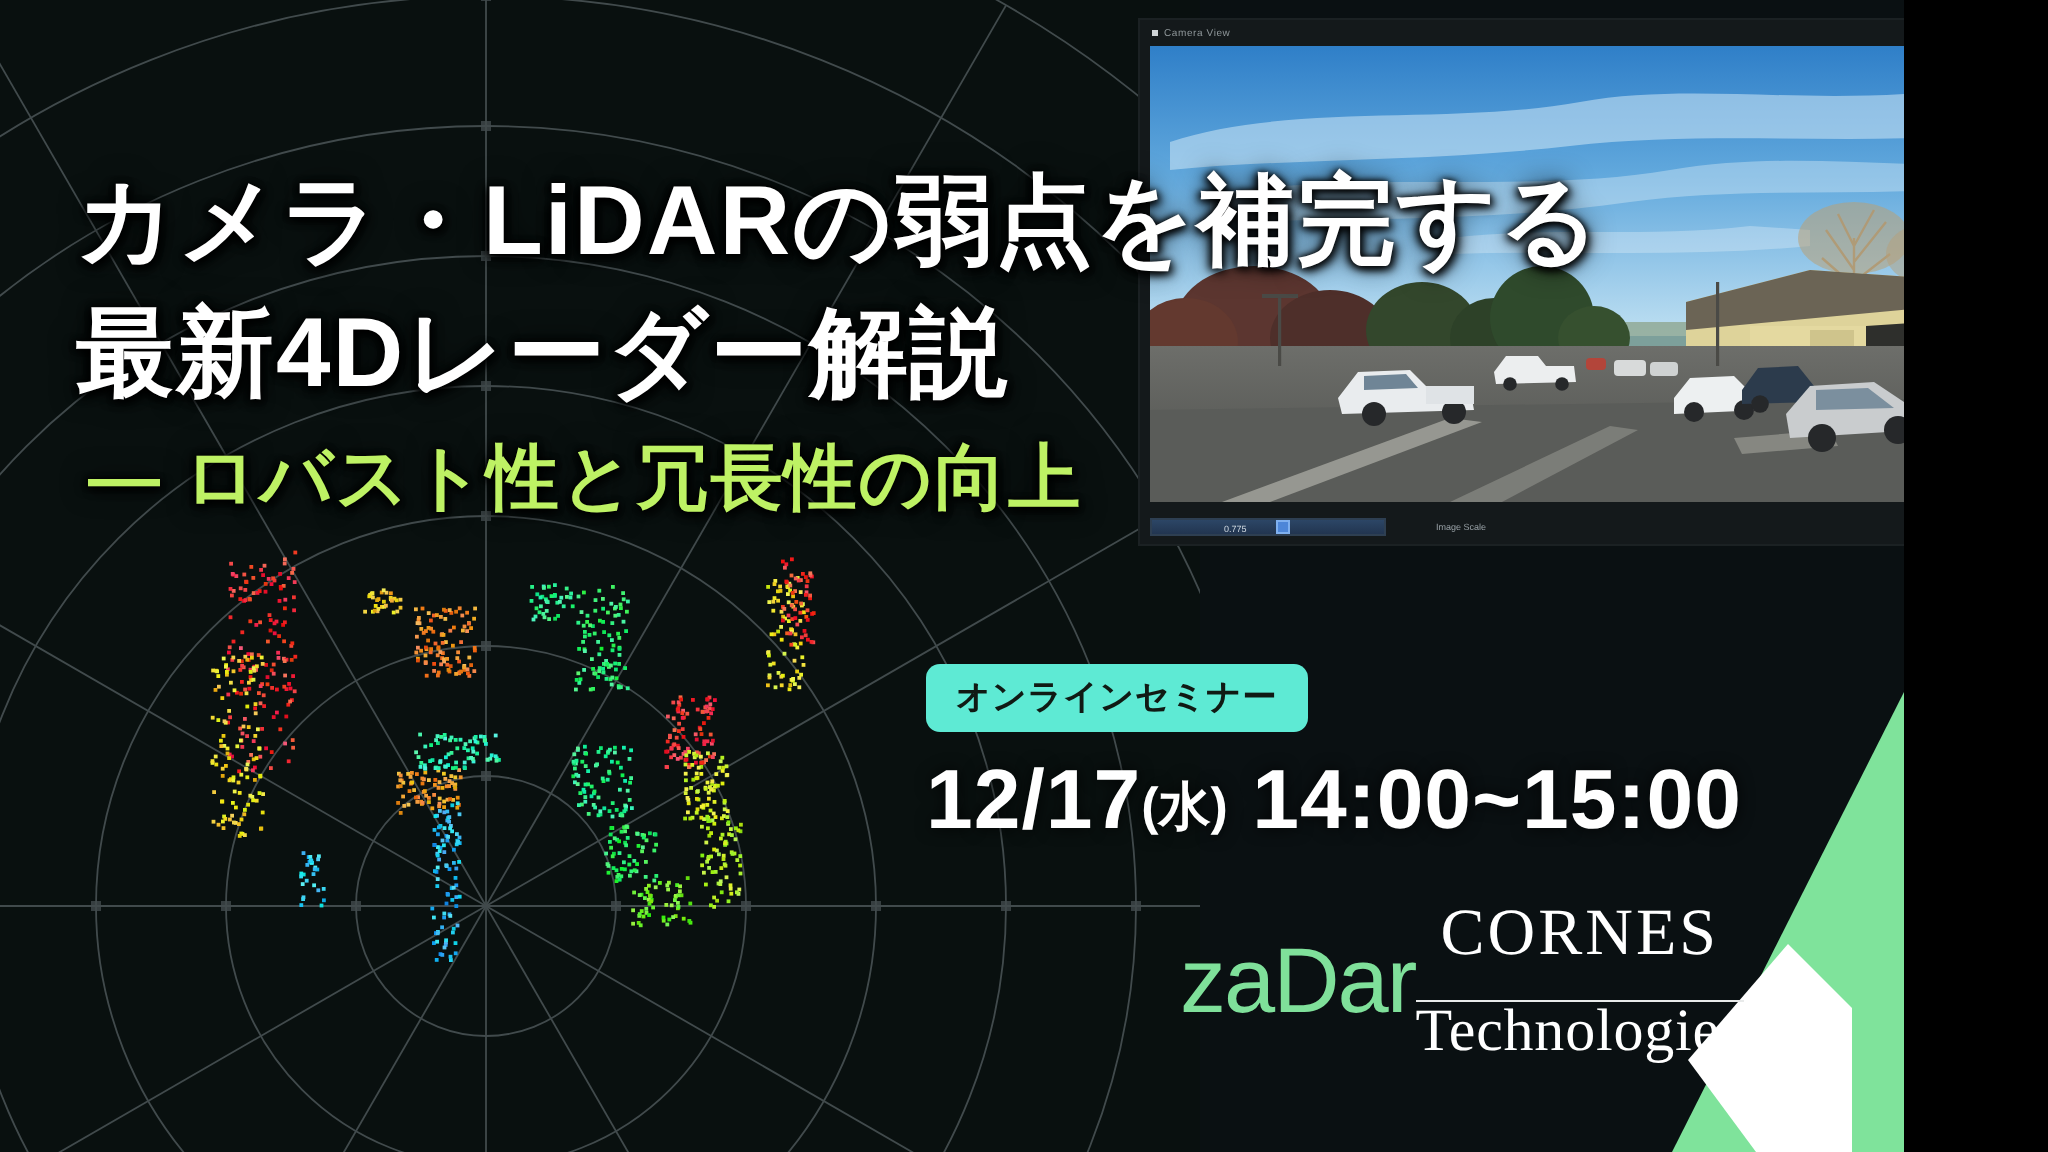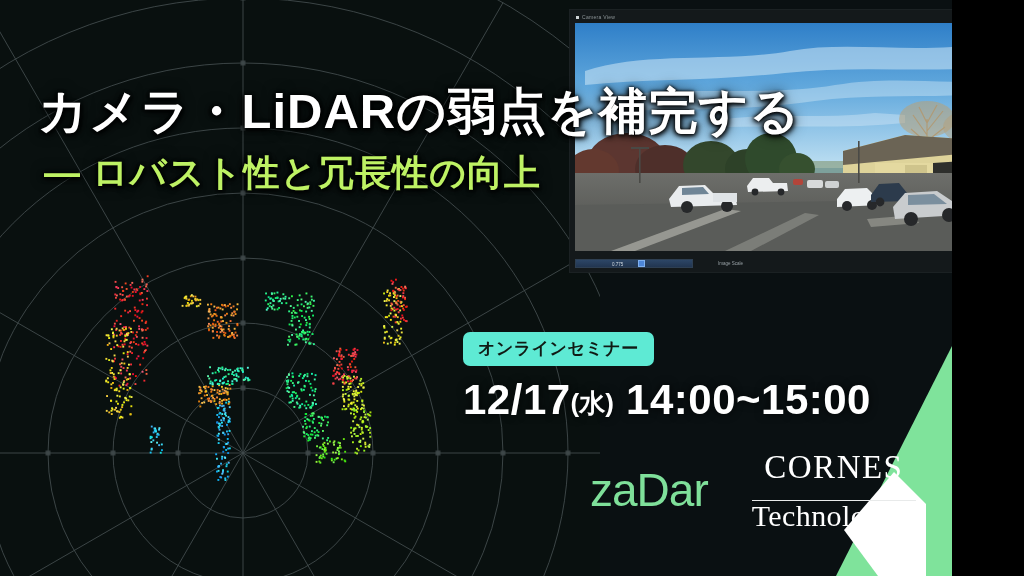"最新4Dレーダー解説" div.headline-line { html: none -> <div>最新4Dレーダー解説</div> }
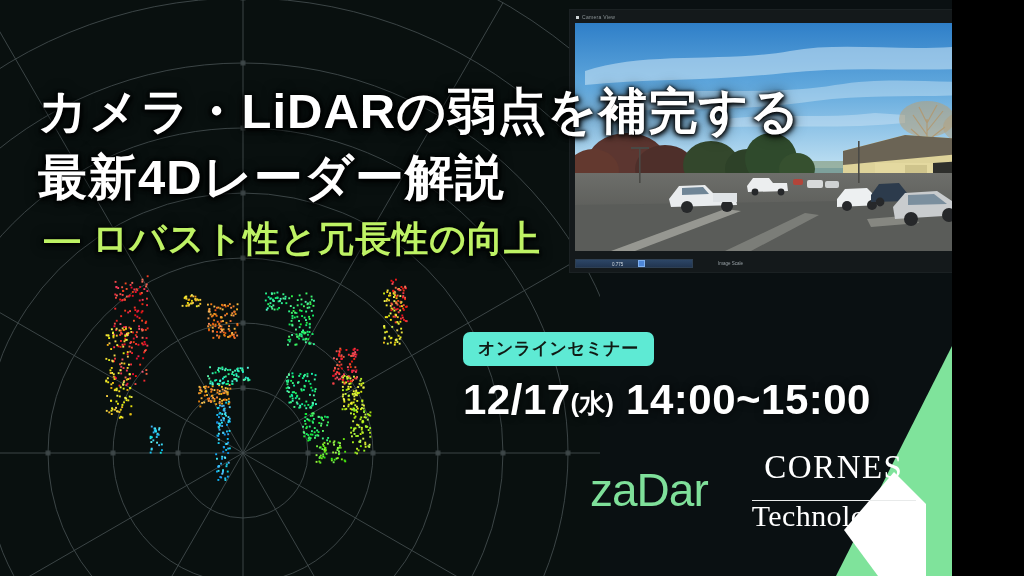"zaDar" #logo-row { gap: 44px -> none }
